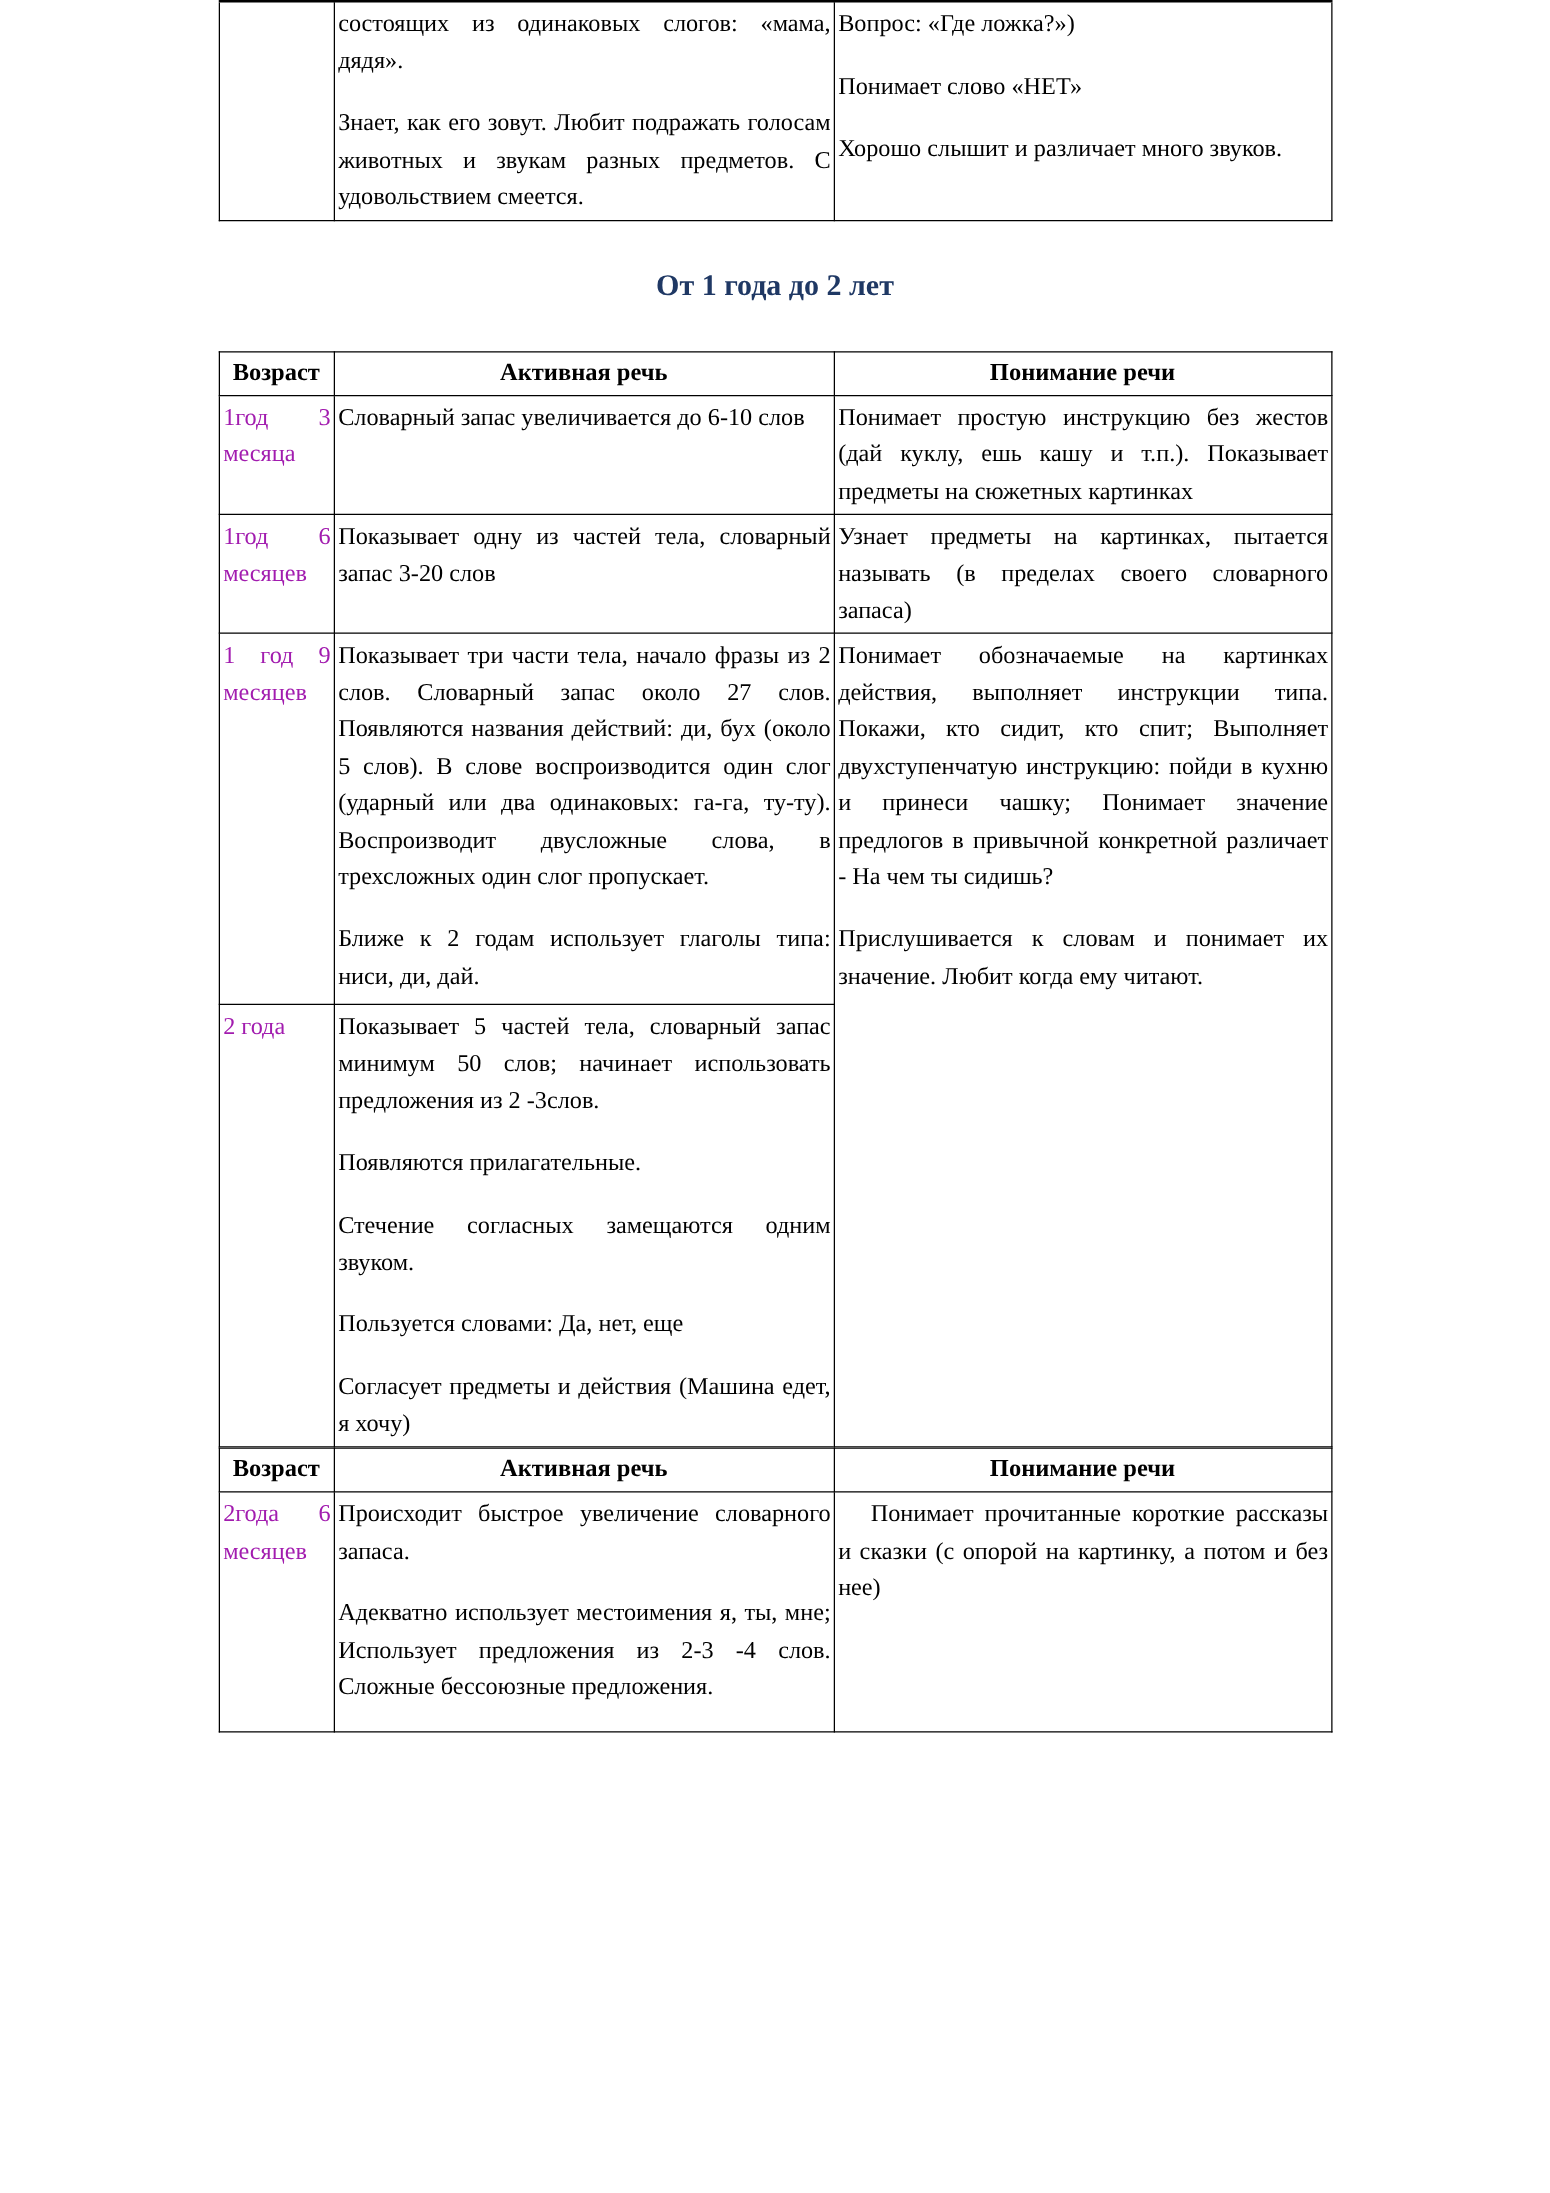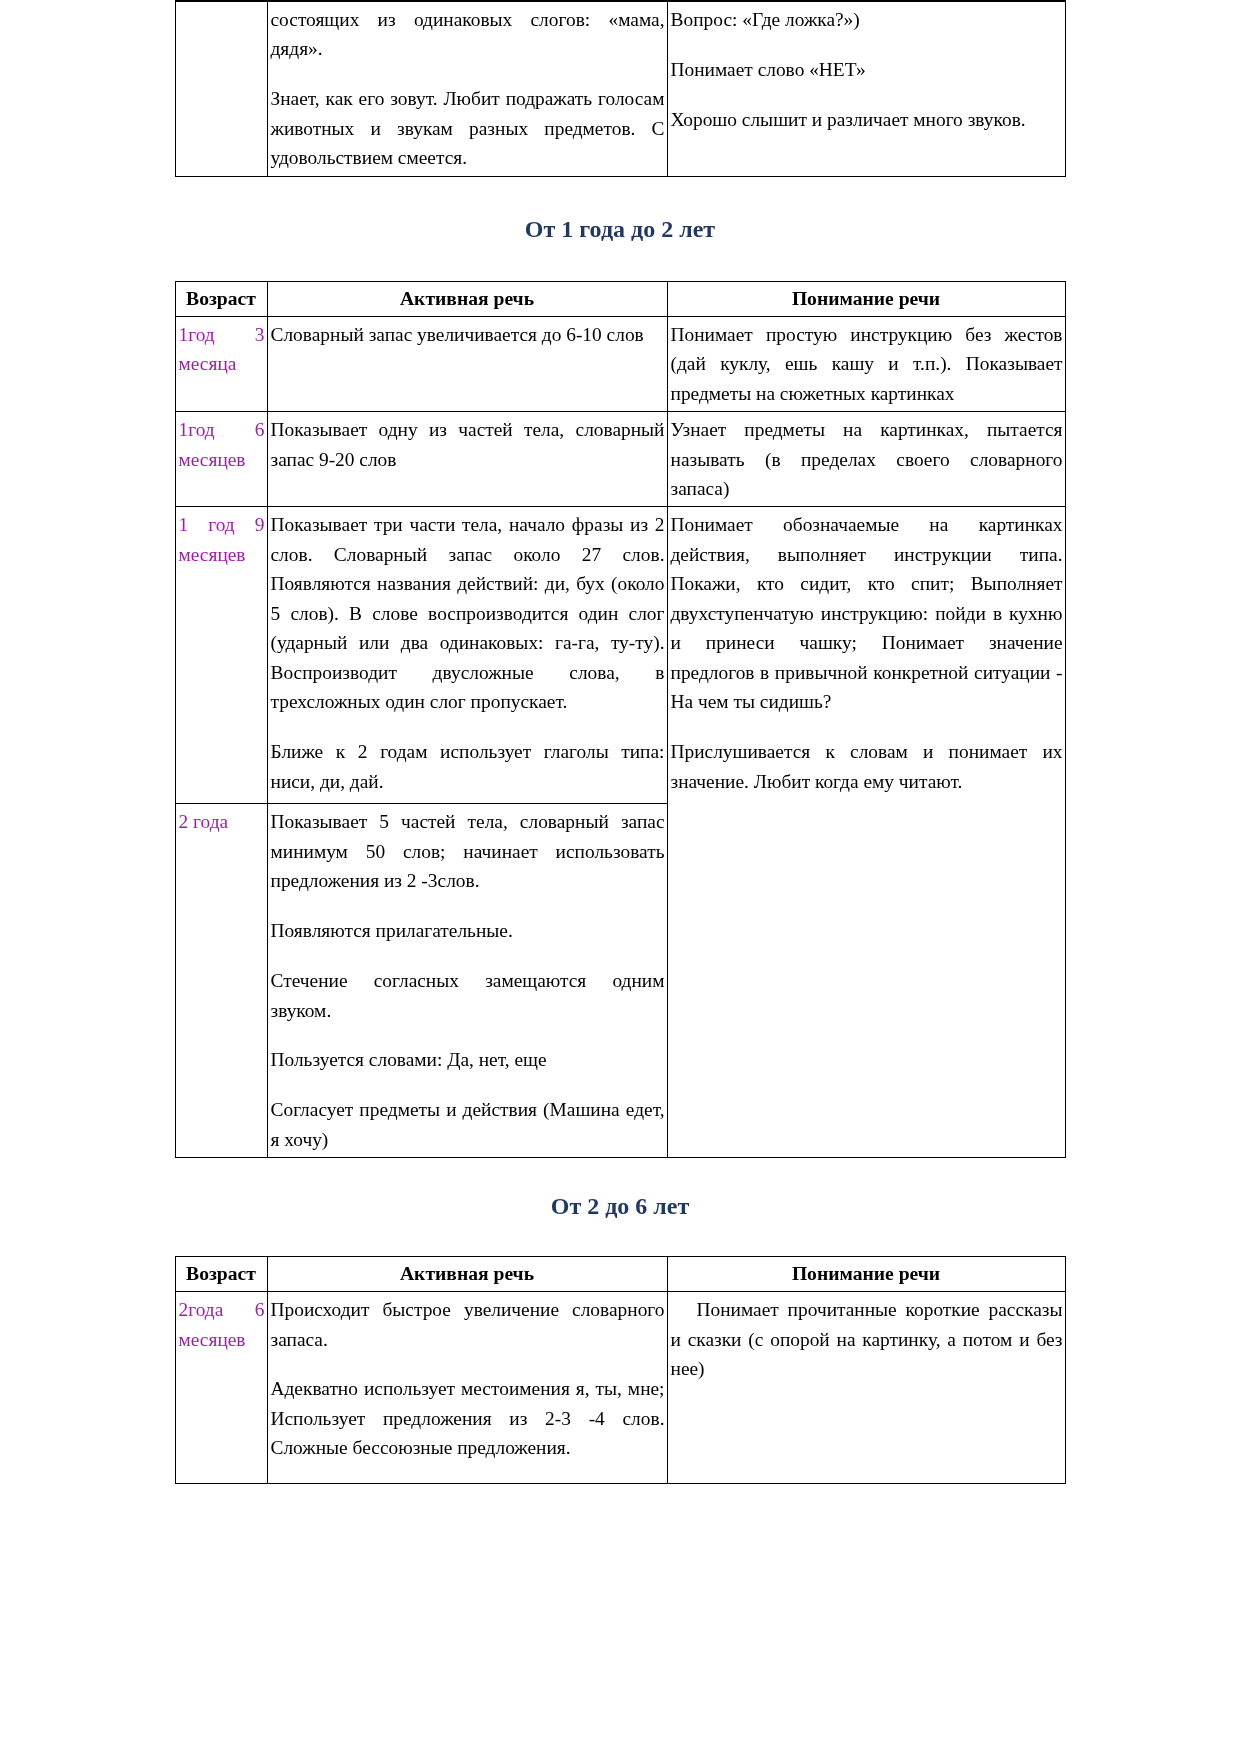"Показывает одну из частей тела," p.cell-p { text: 9-20 -> 3-20 }
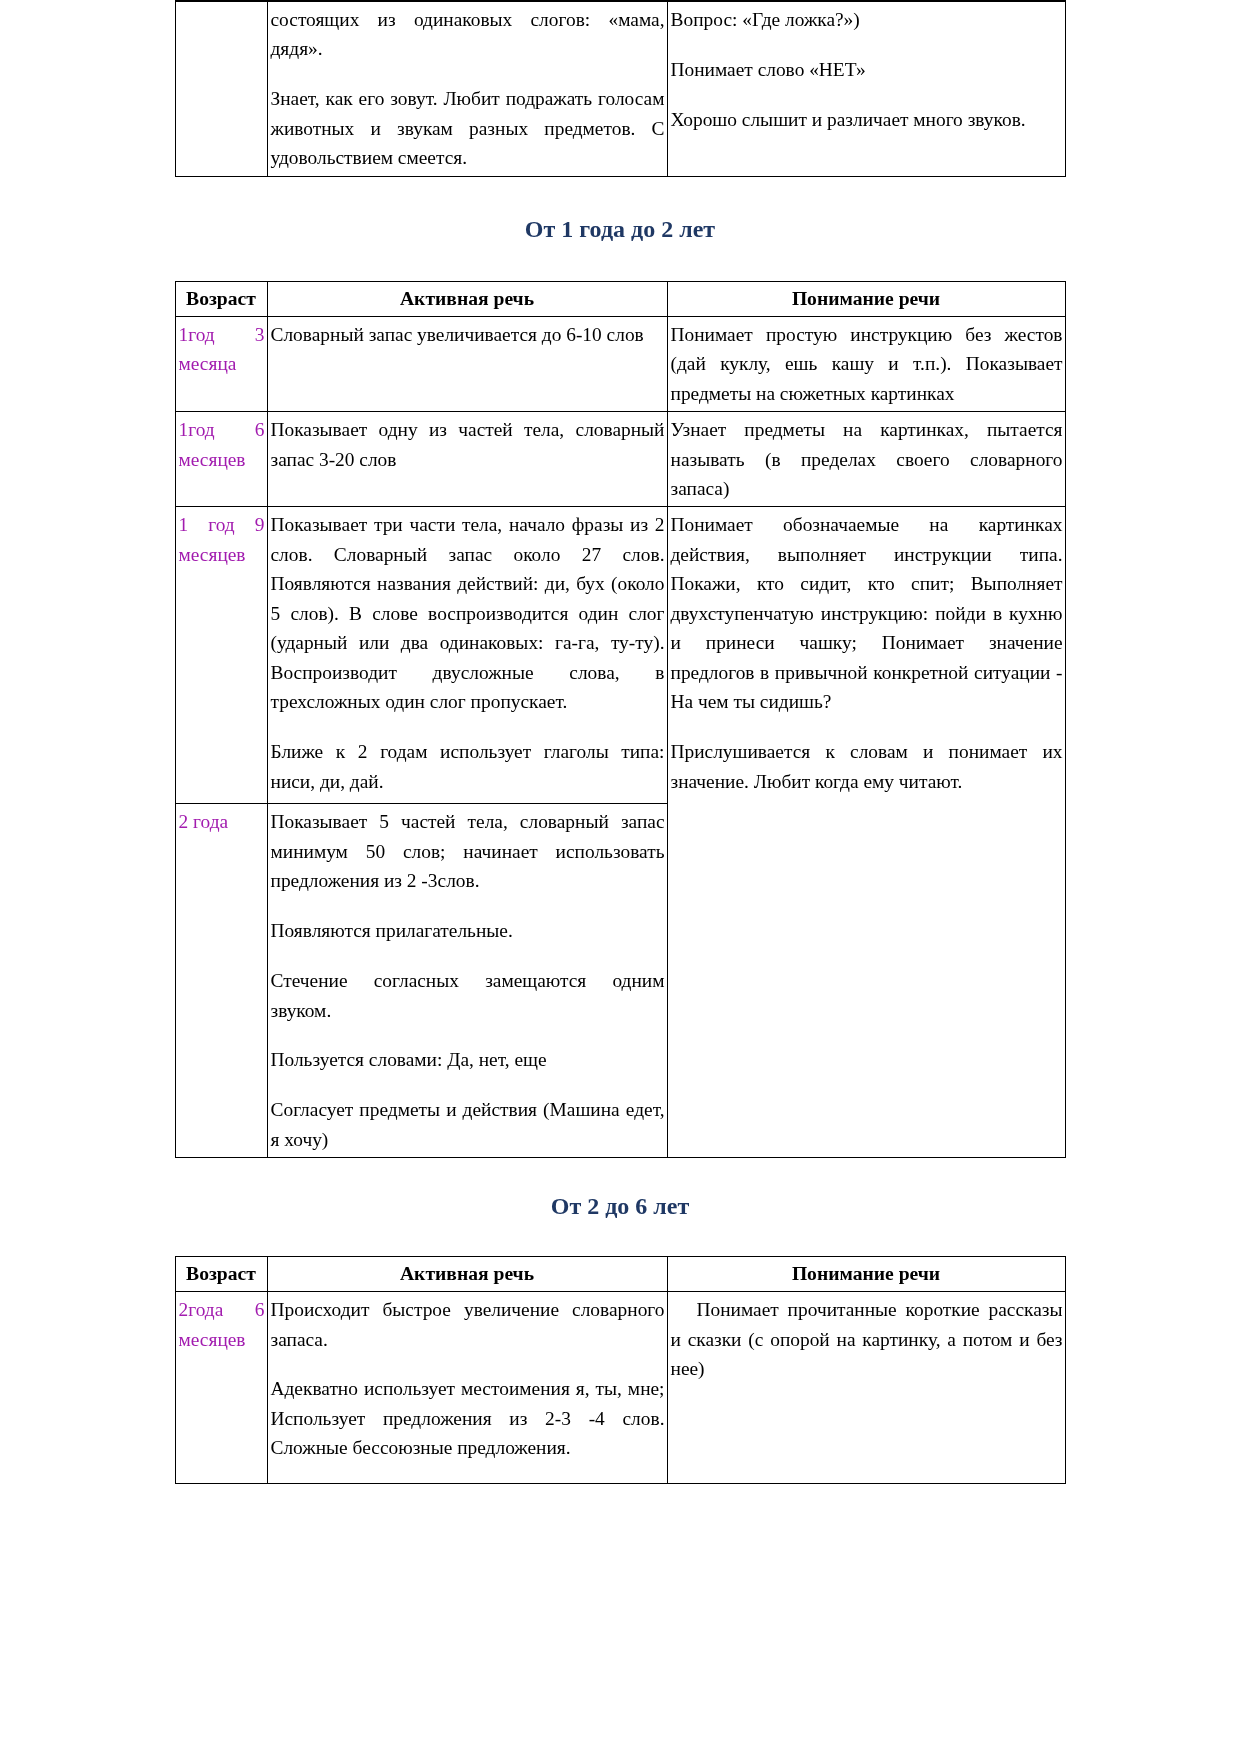"Понимает обозначаемые на картинках" p.cell-p { text: ситуации -> различает }
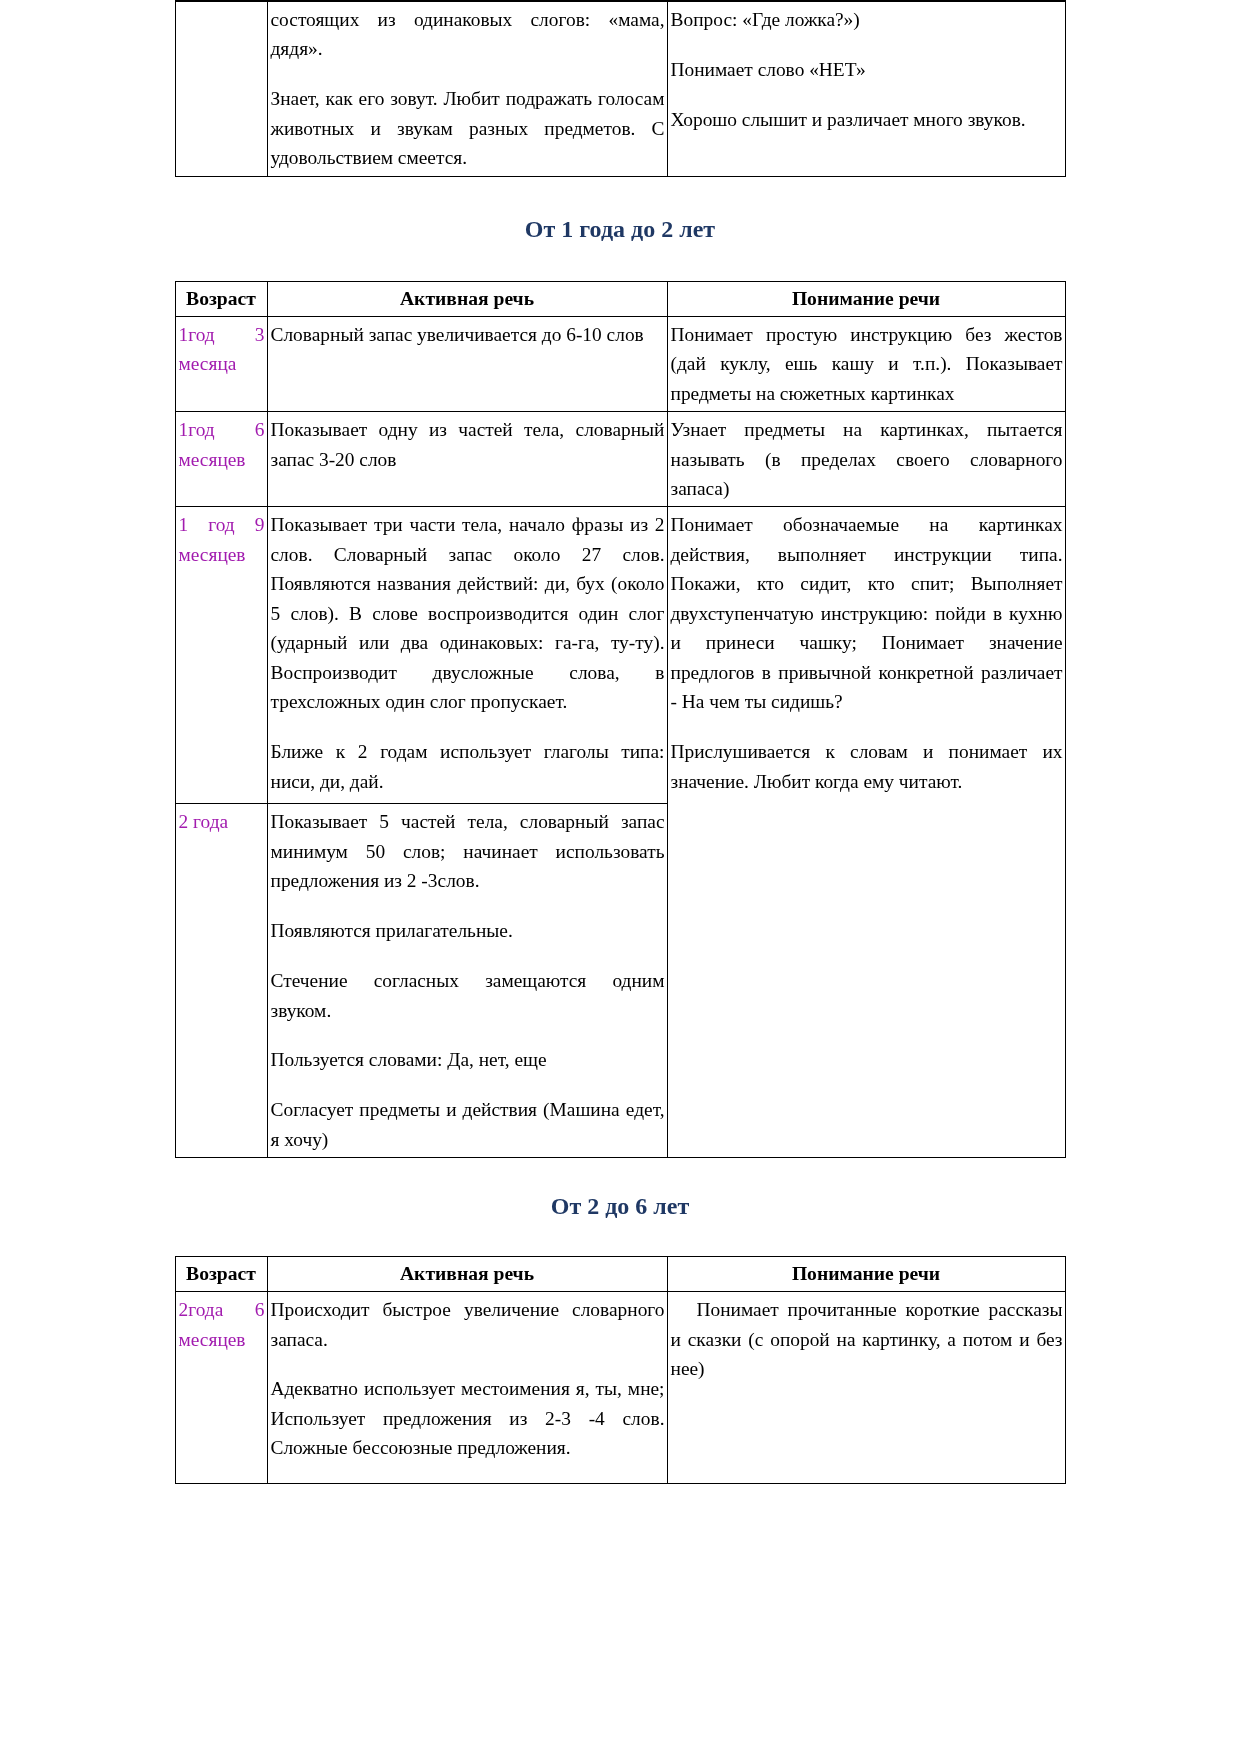"От 2 до 6 лет" div.section-heading { html: <div>От 2 до 6 лет</div> -> none }
